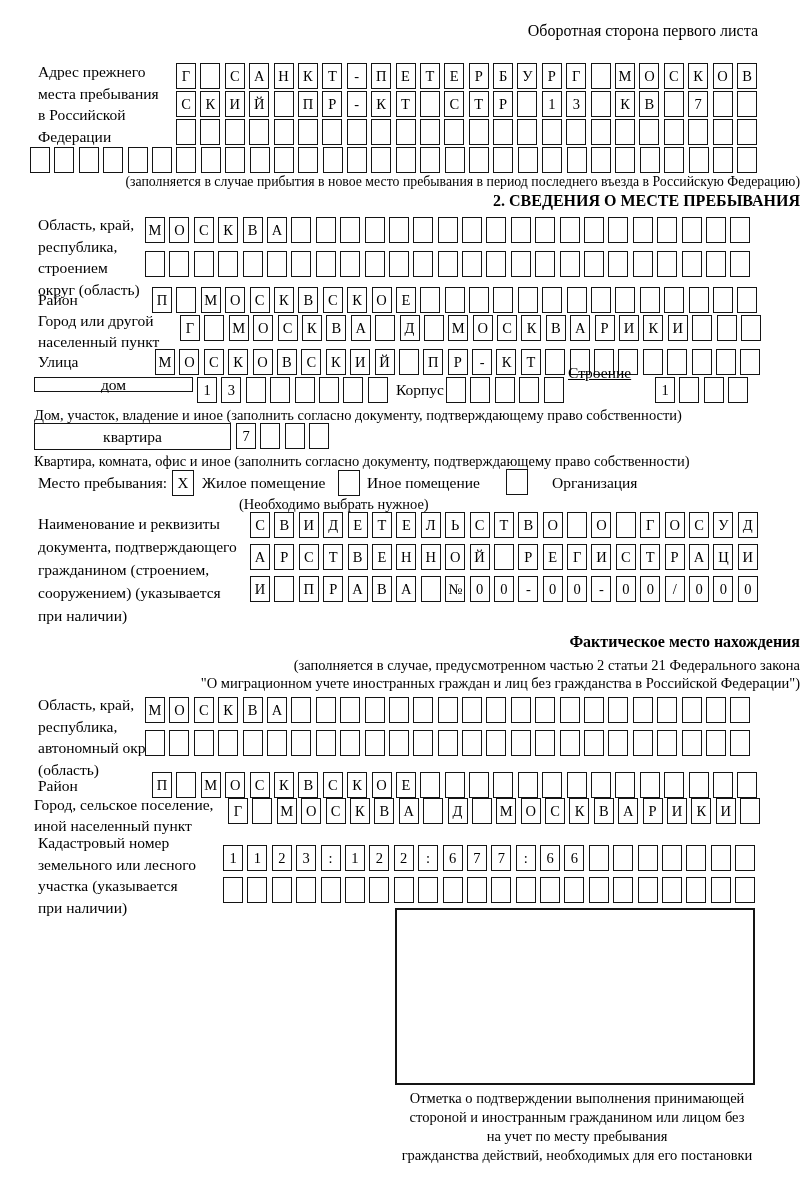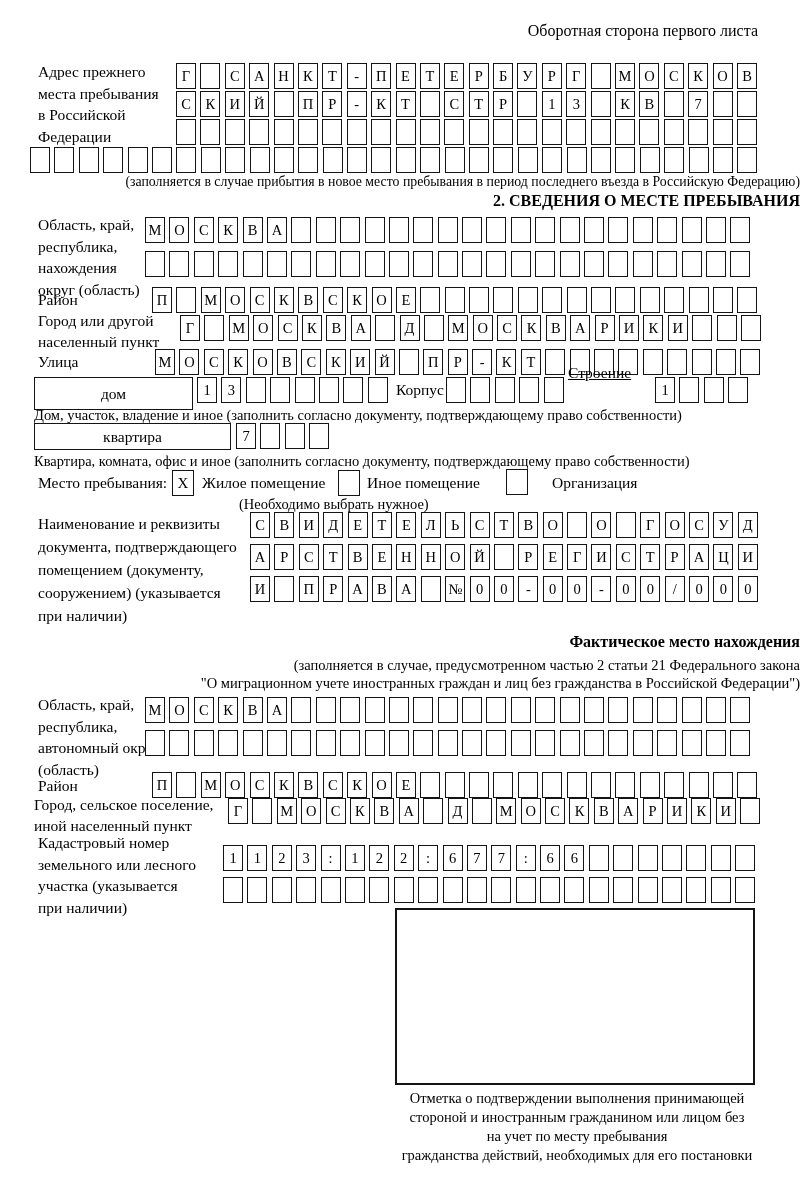"нахождения" div { text: нахождения -> строением }
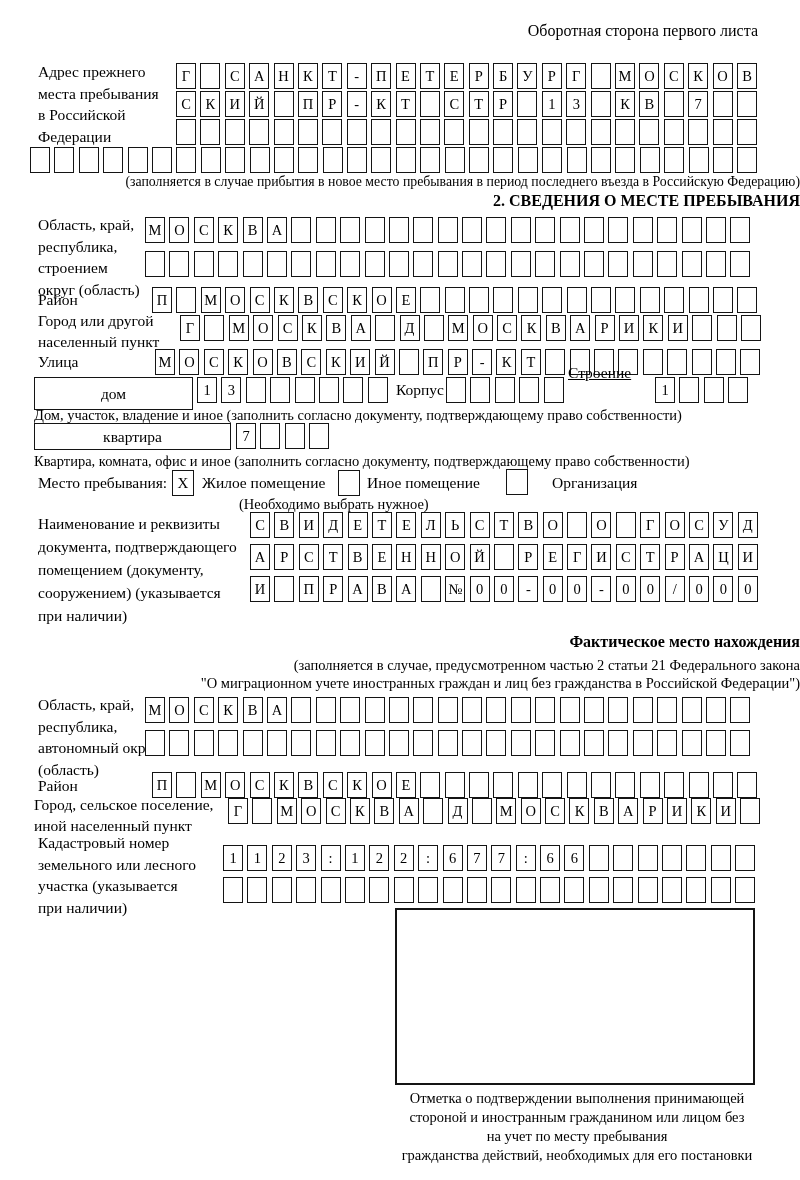"дом" div.widebox { height: 33px -> 15px }
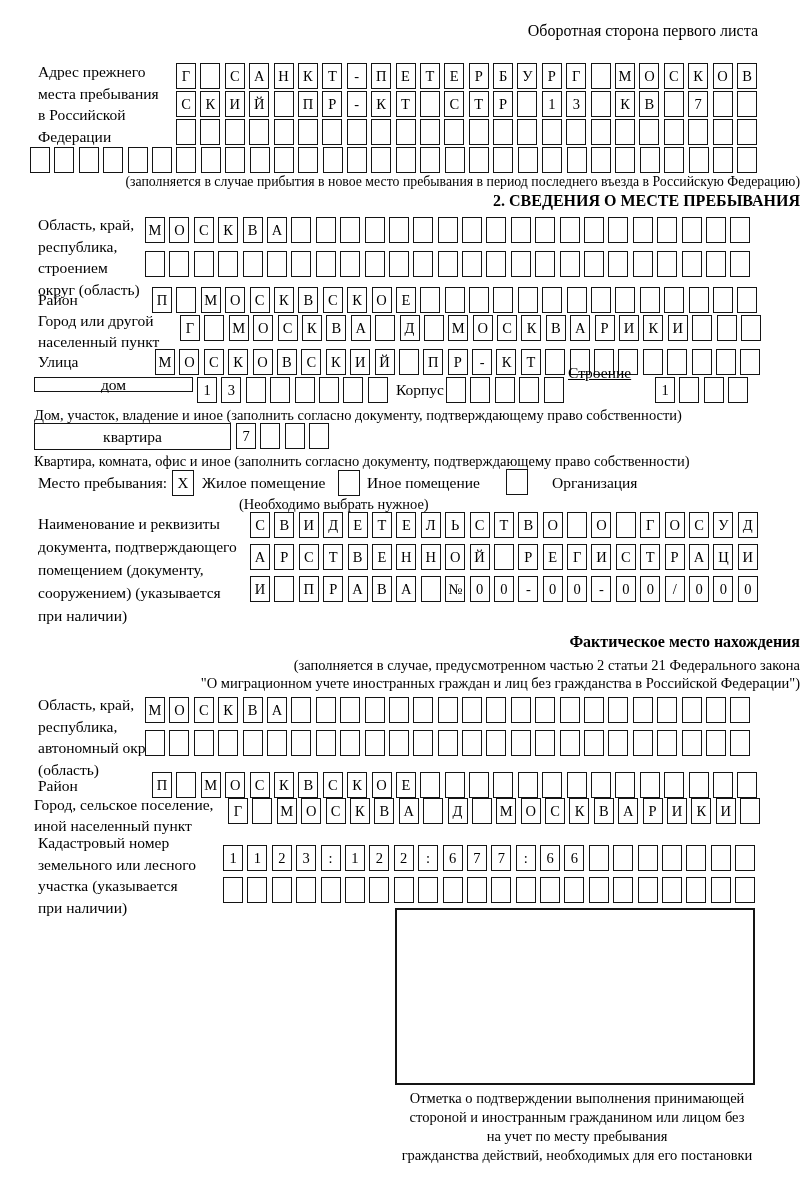"помещением (документу," div { text: помещением (документу -> гражданином (строением }
